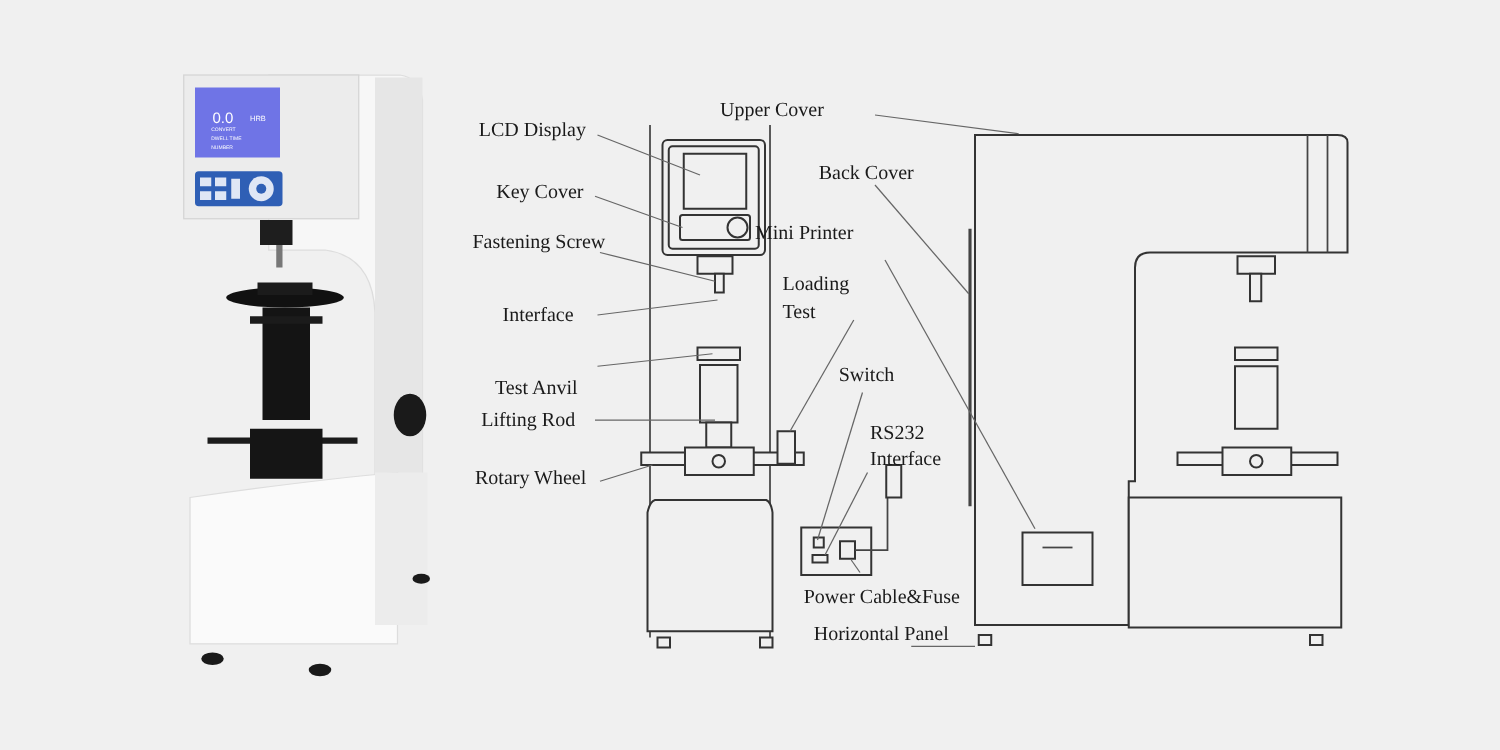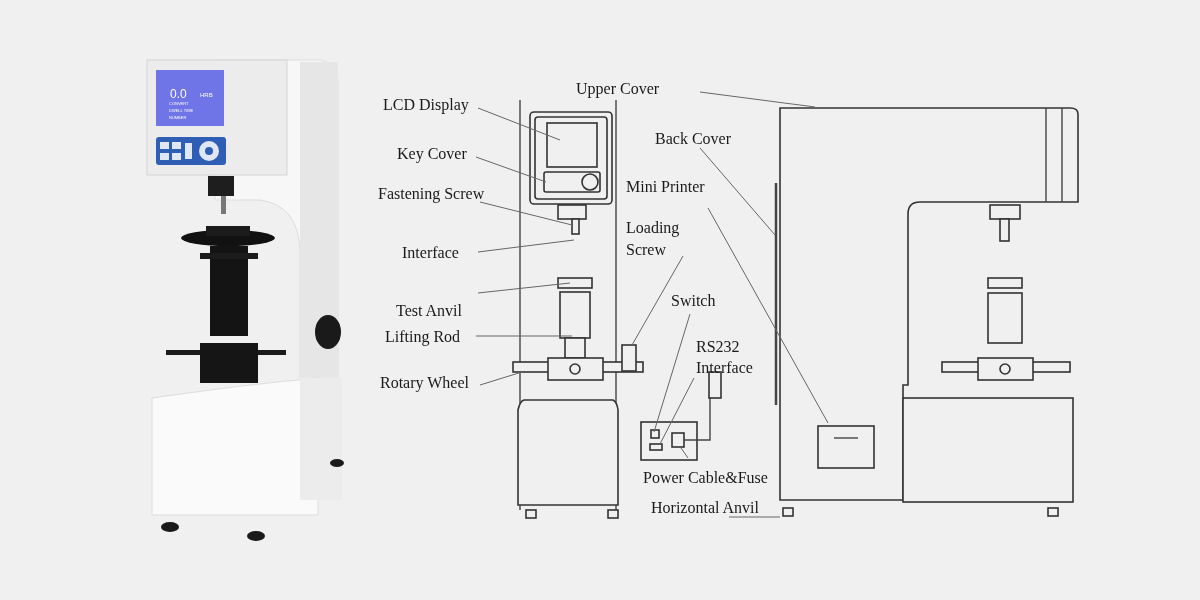"Mini Printer" span.lbl { left: 626px -> 604px }
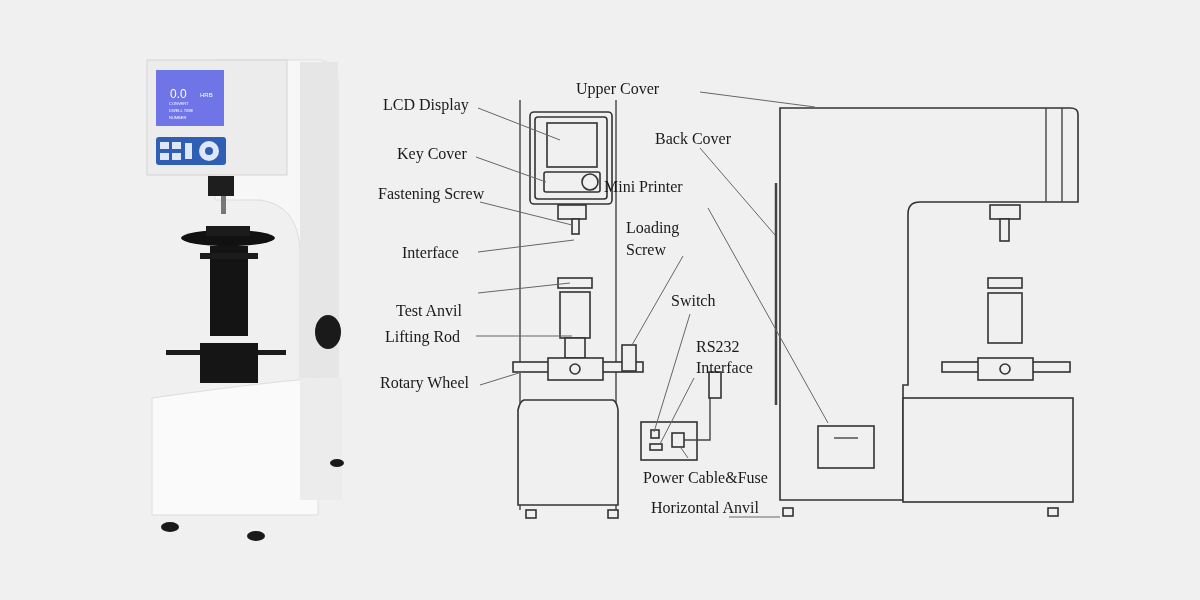"Screw" span.lbl { text: Screw -> Test }
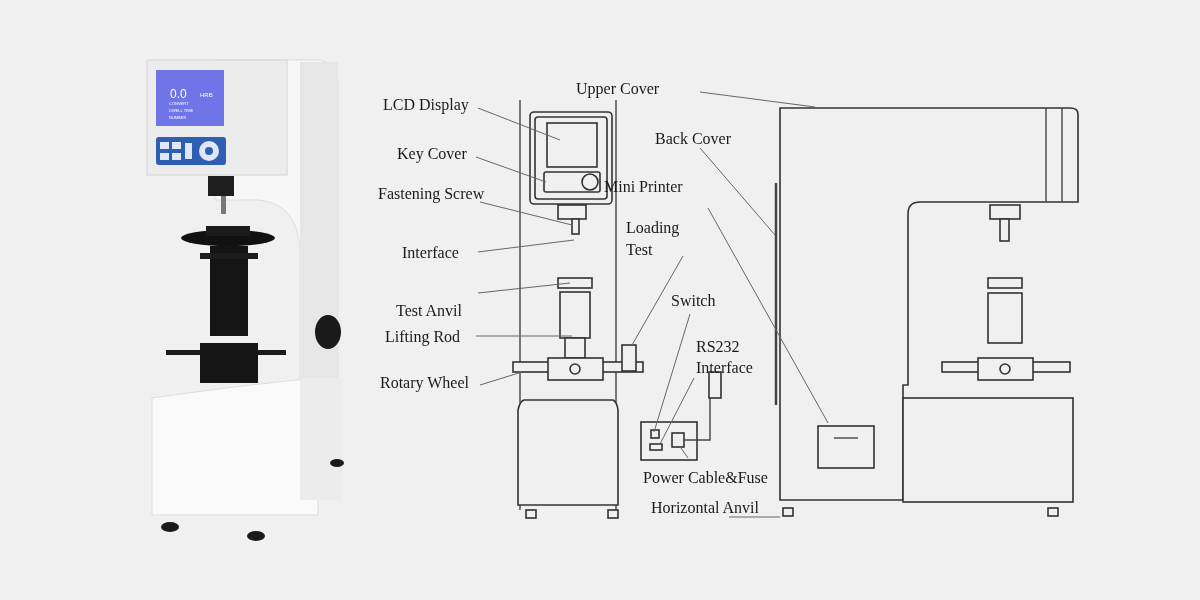"Horizontal Anvil" span.lbl { text: Anvil -> Panel }
